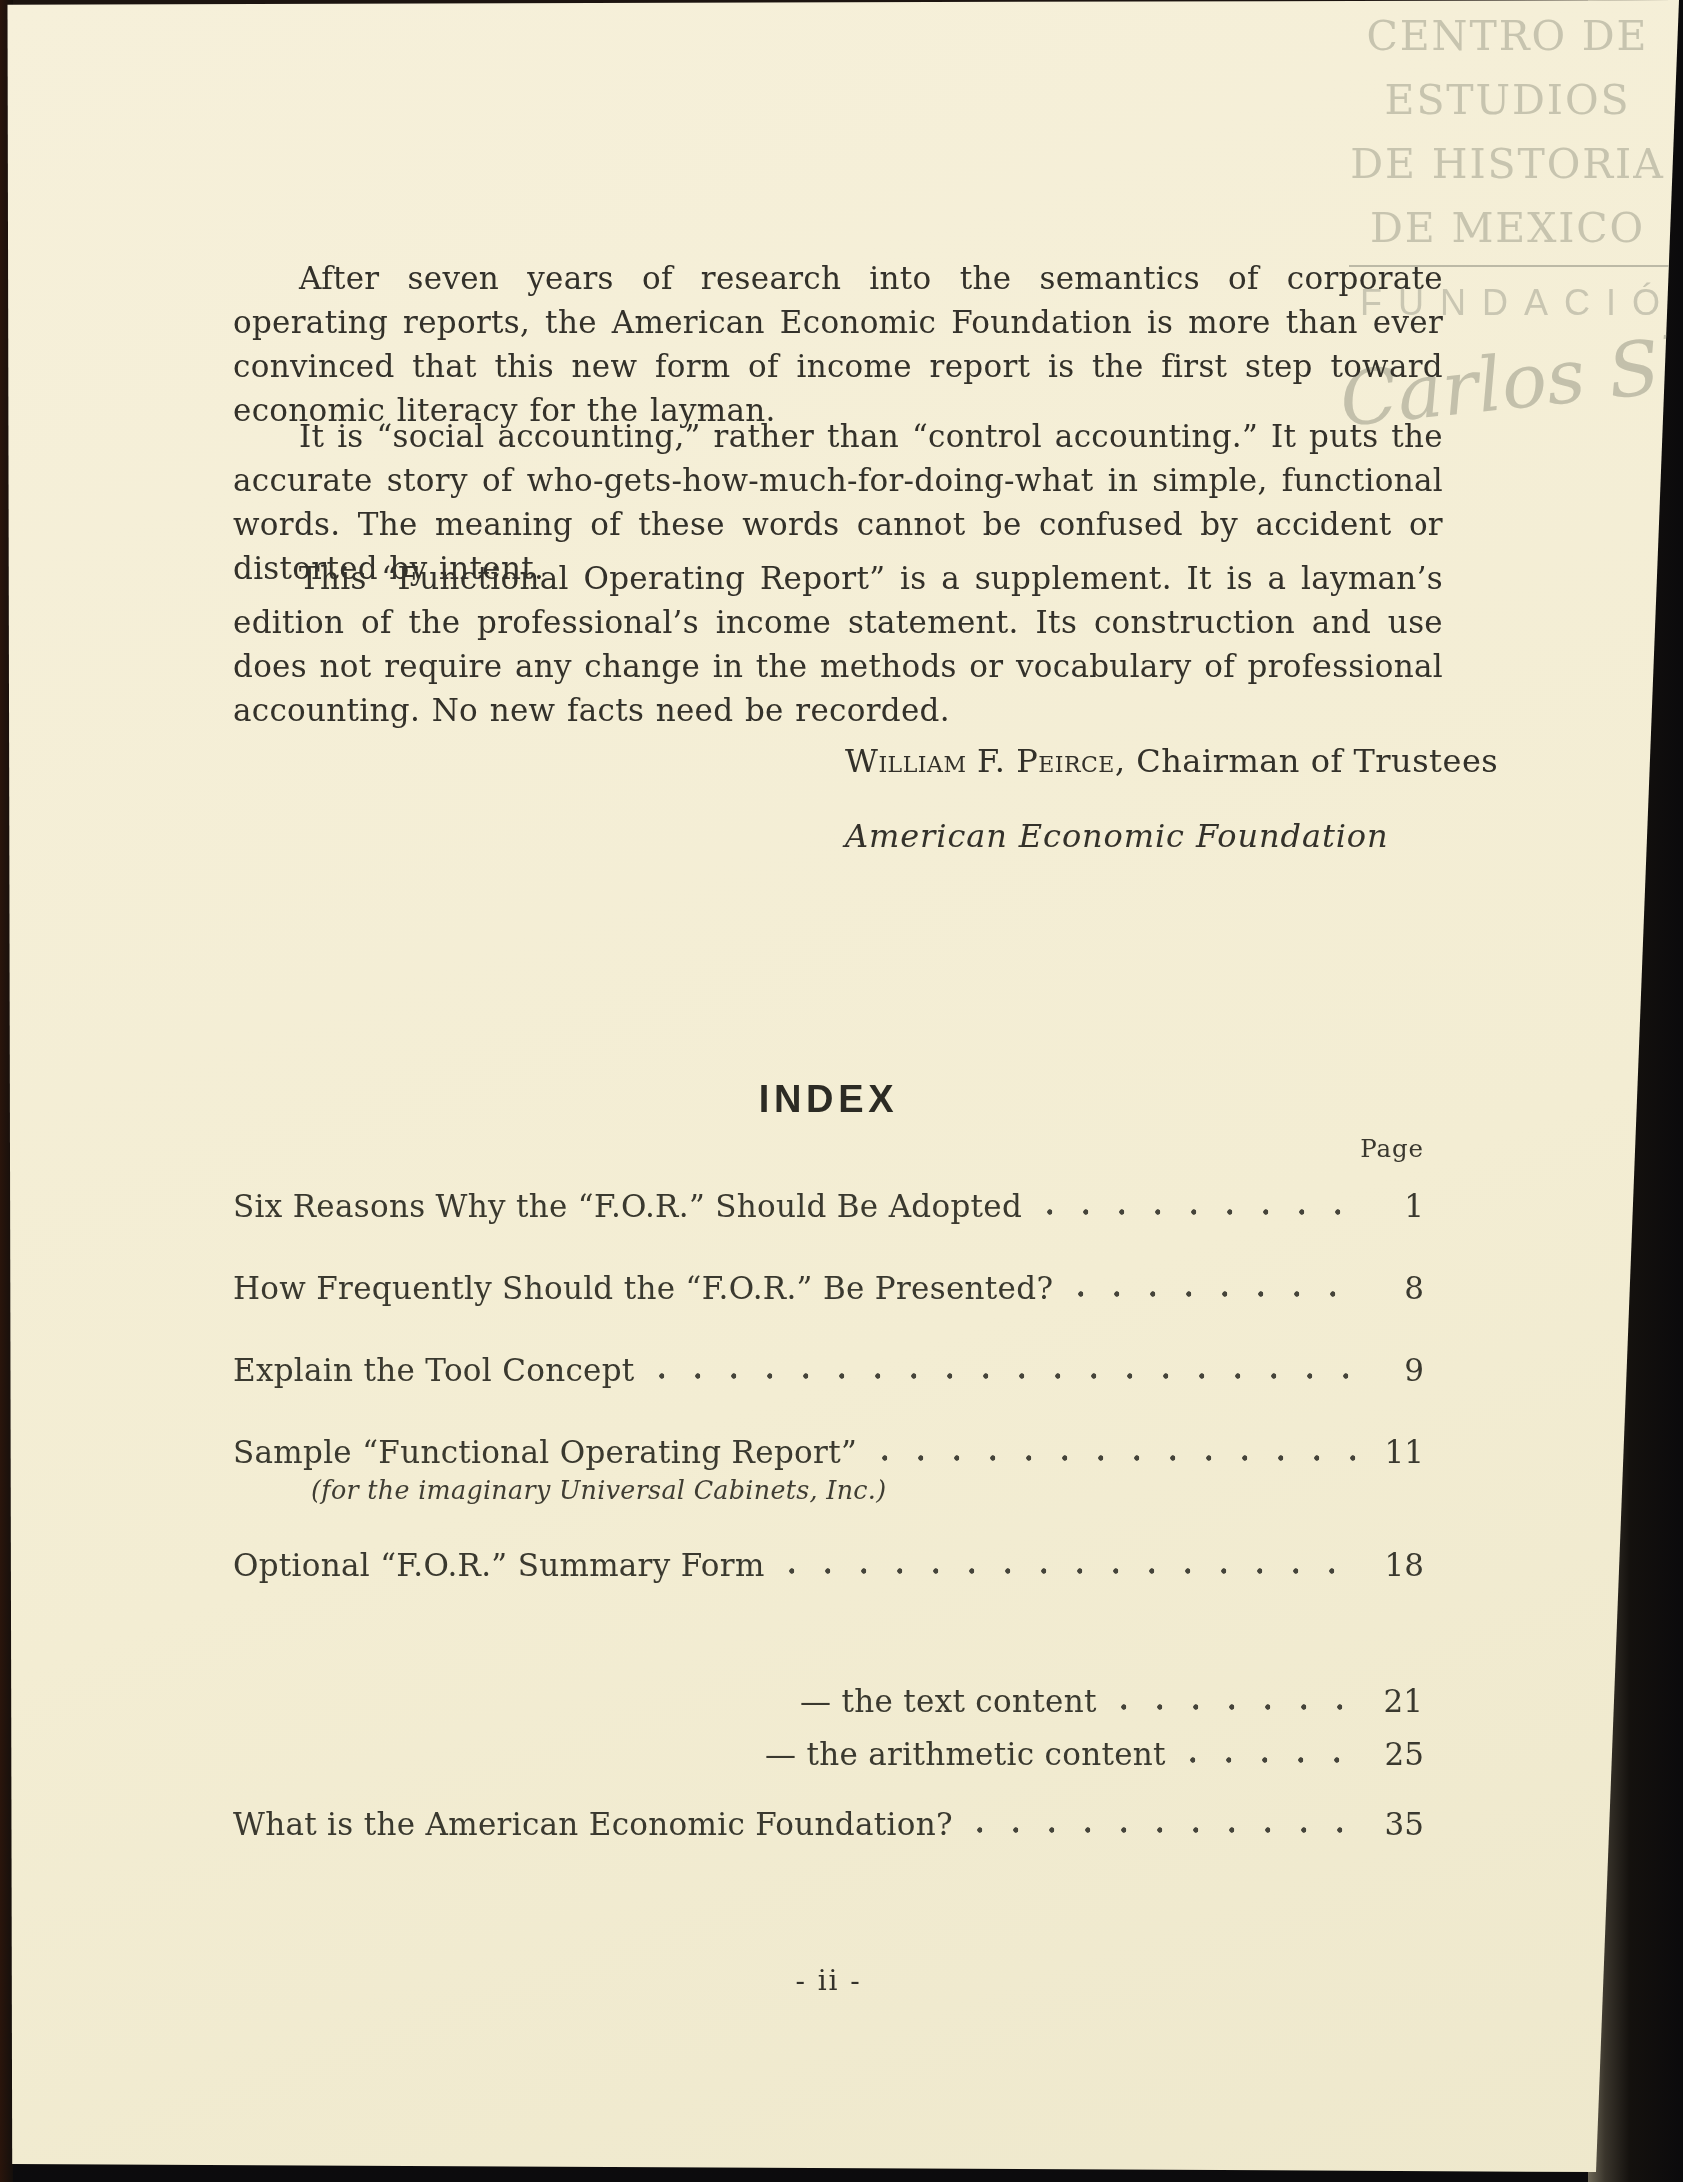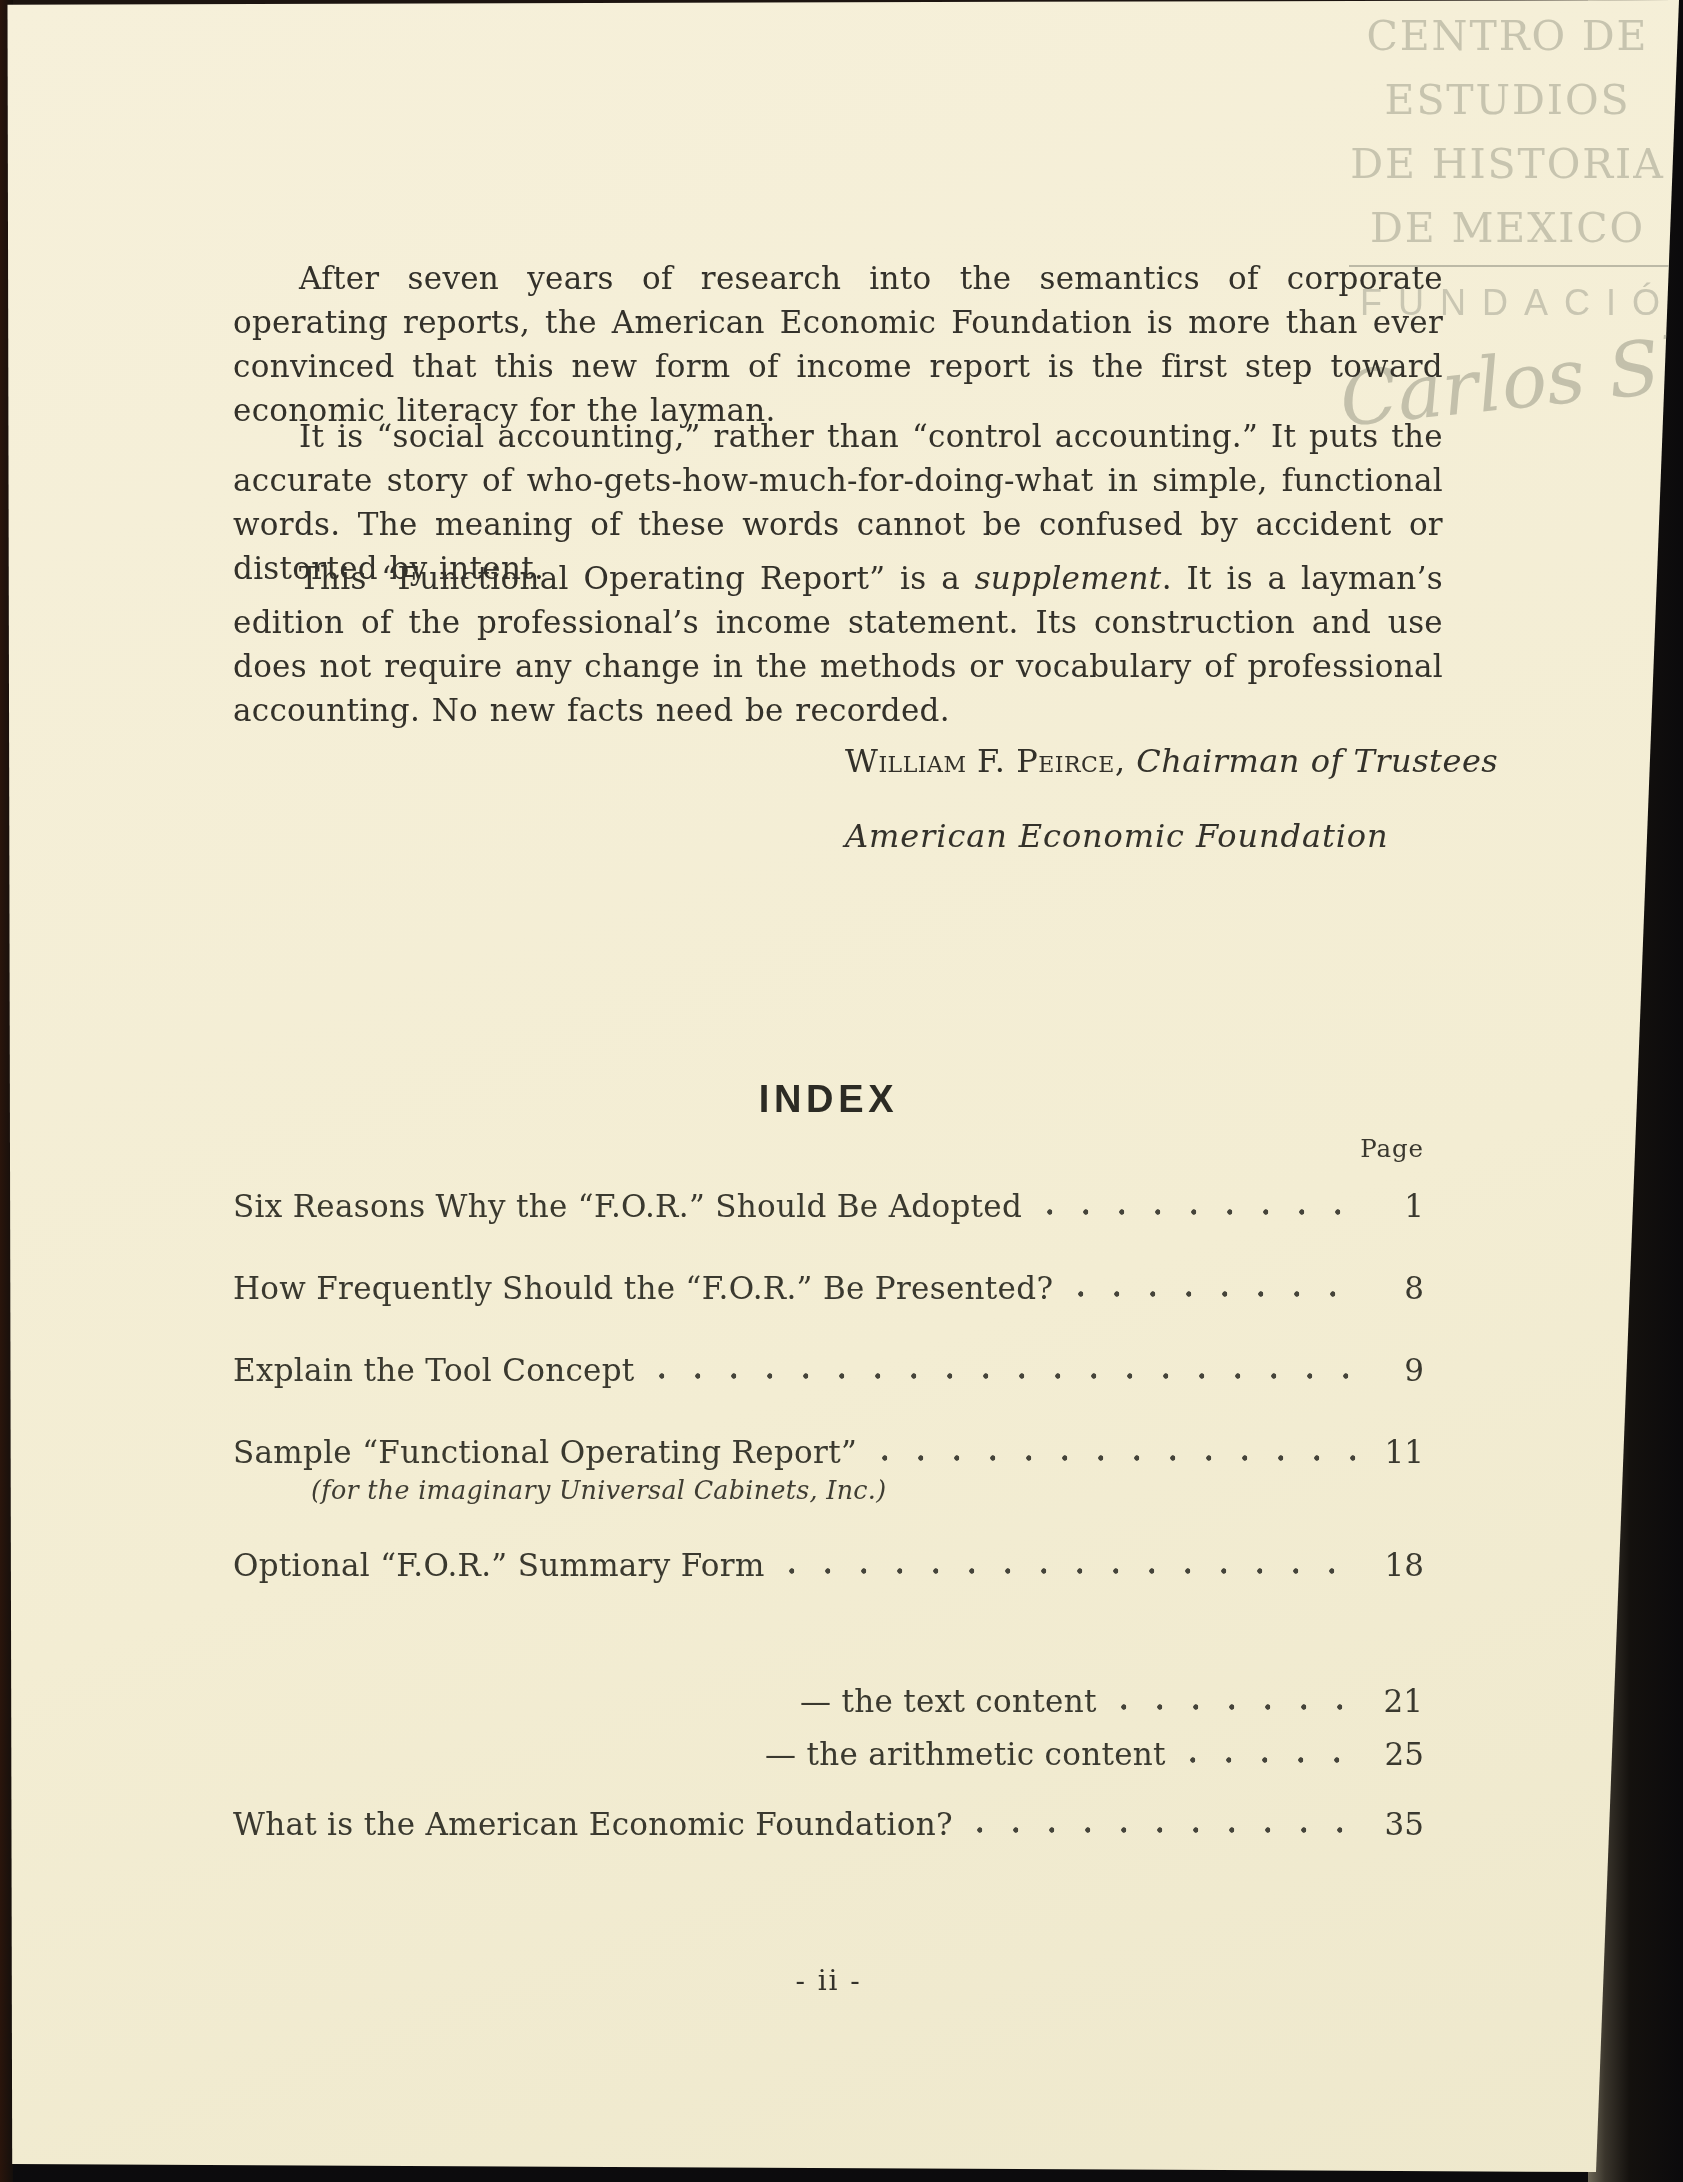"supplement" .ital { font-style: italic -> none }
